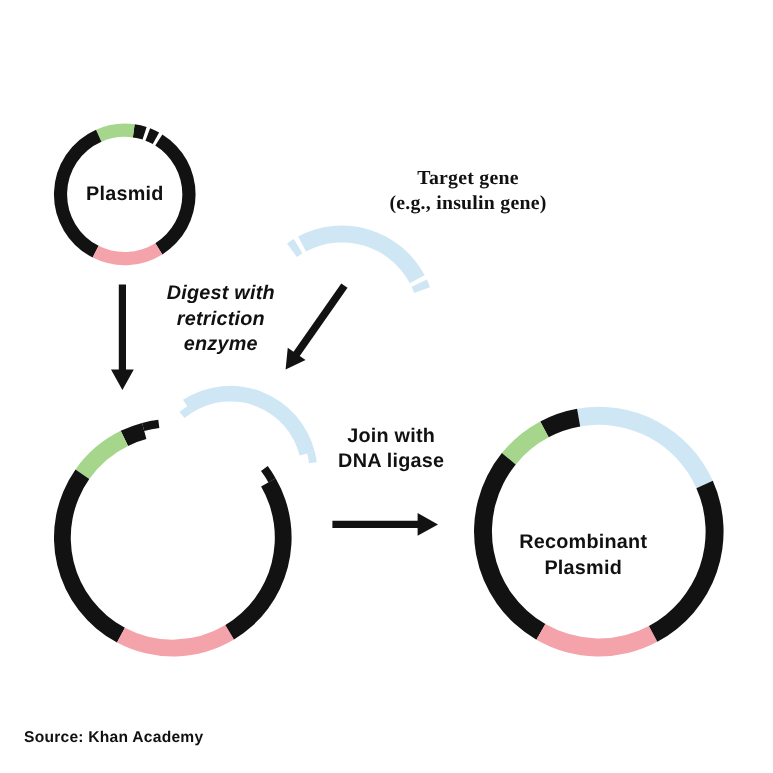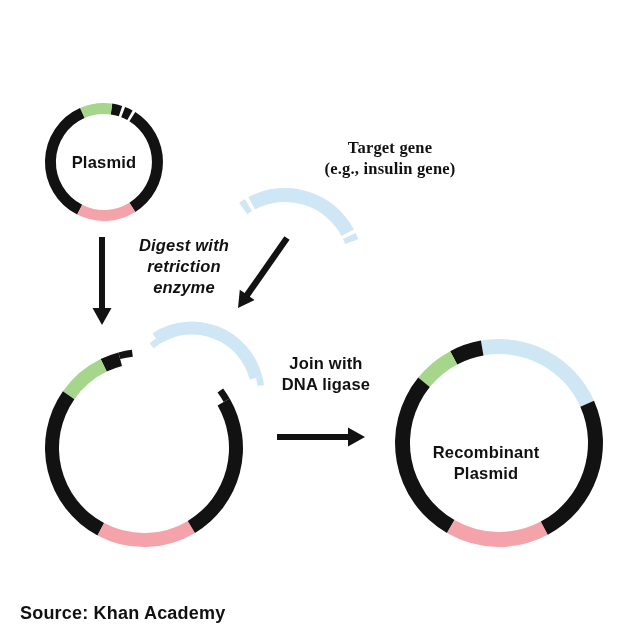"Source: Khan Academy" .label.left { font-size: 18px -> 13px }
